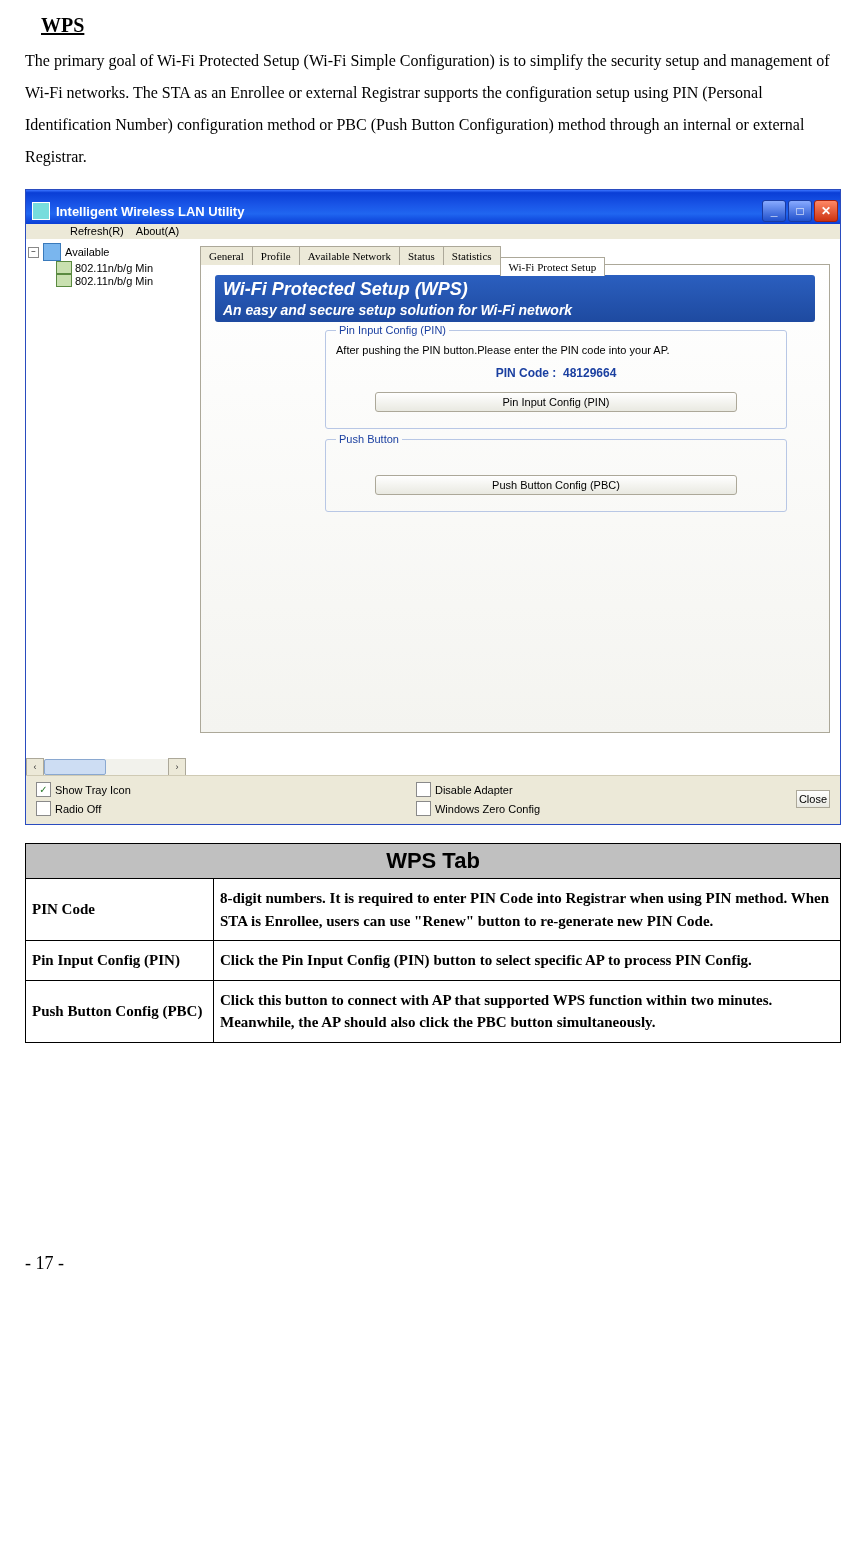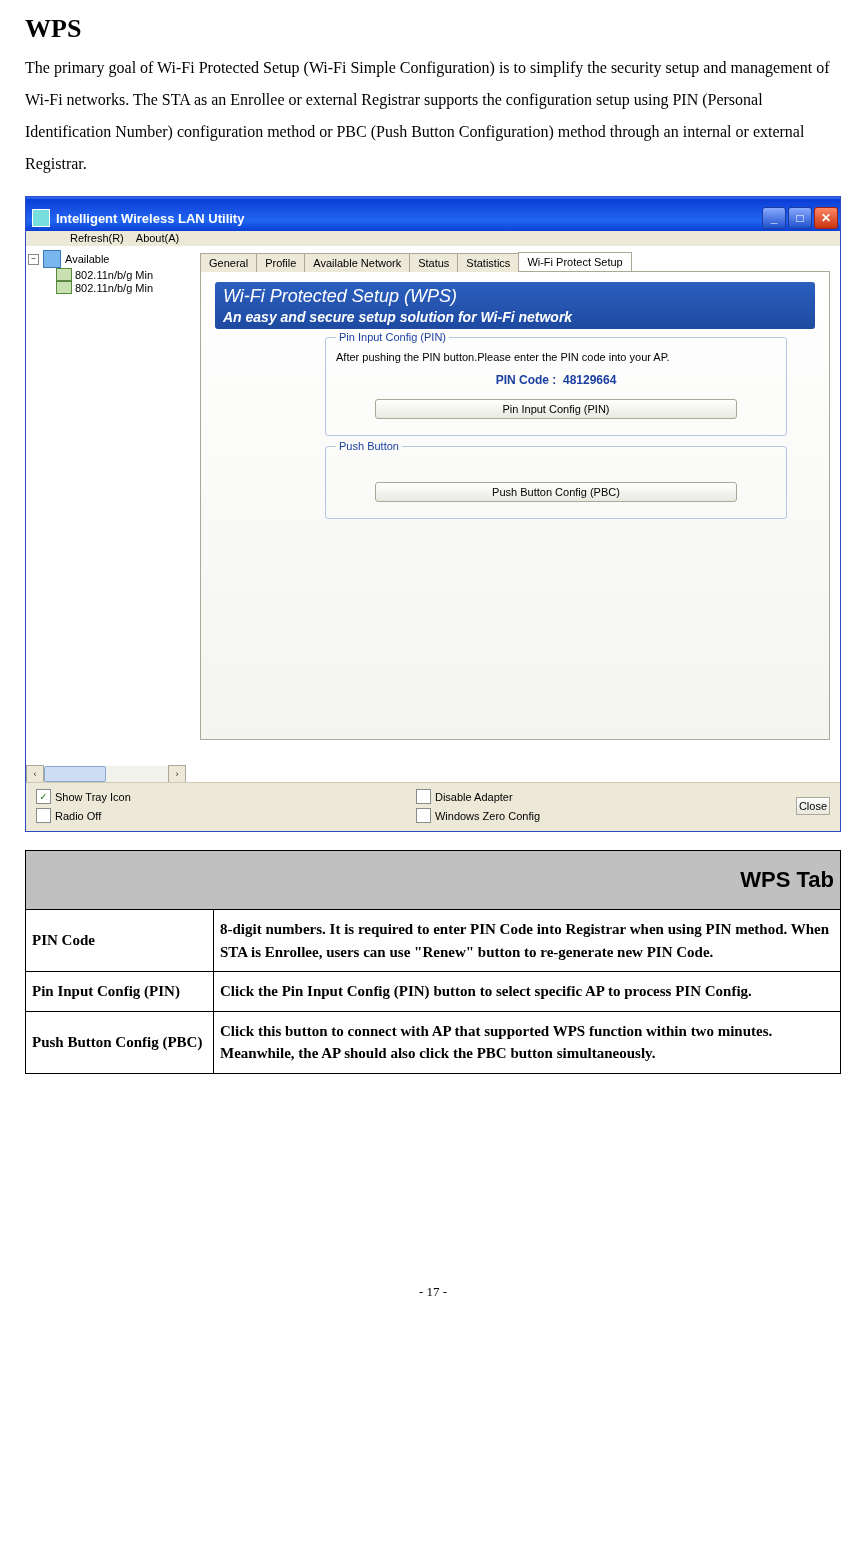"WPS" h2.section-heading { font-size: 26px -> 20px; margin: 4px 0 8px 0 -> 4px 0 8px 16px; text-decoration: none -> underline }
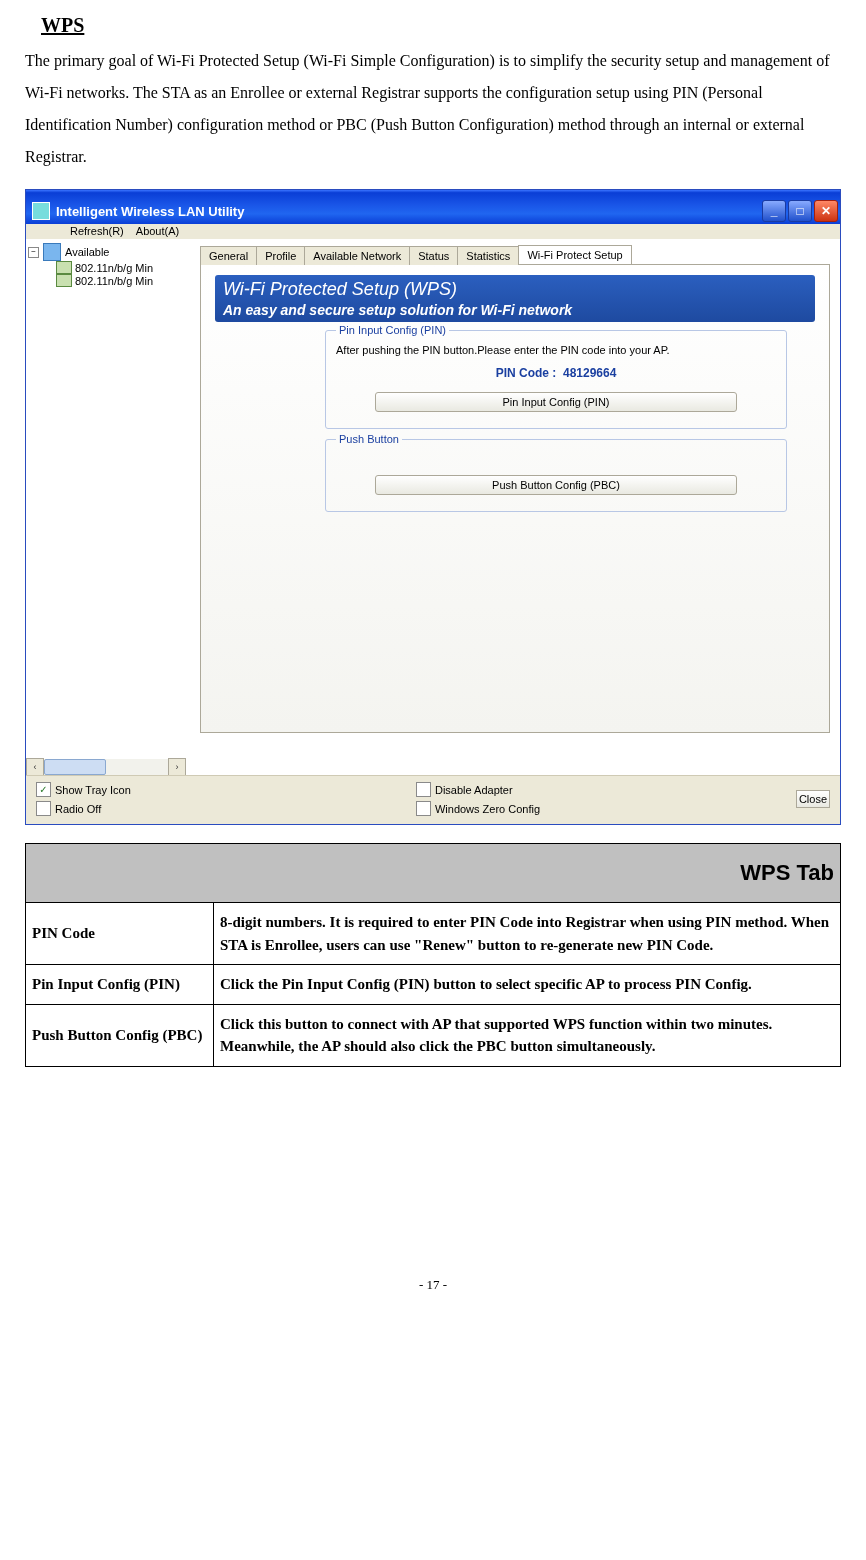"General" .tab { font-family: none -> Liberation Serif, serif }
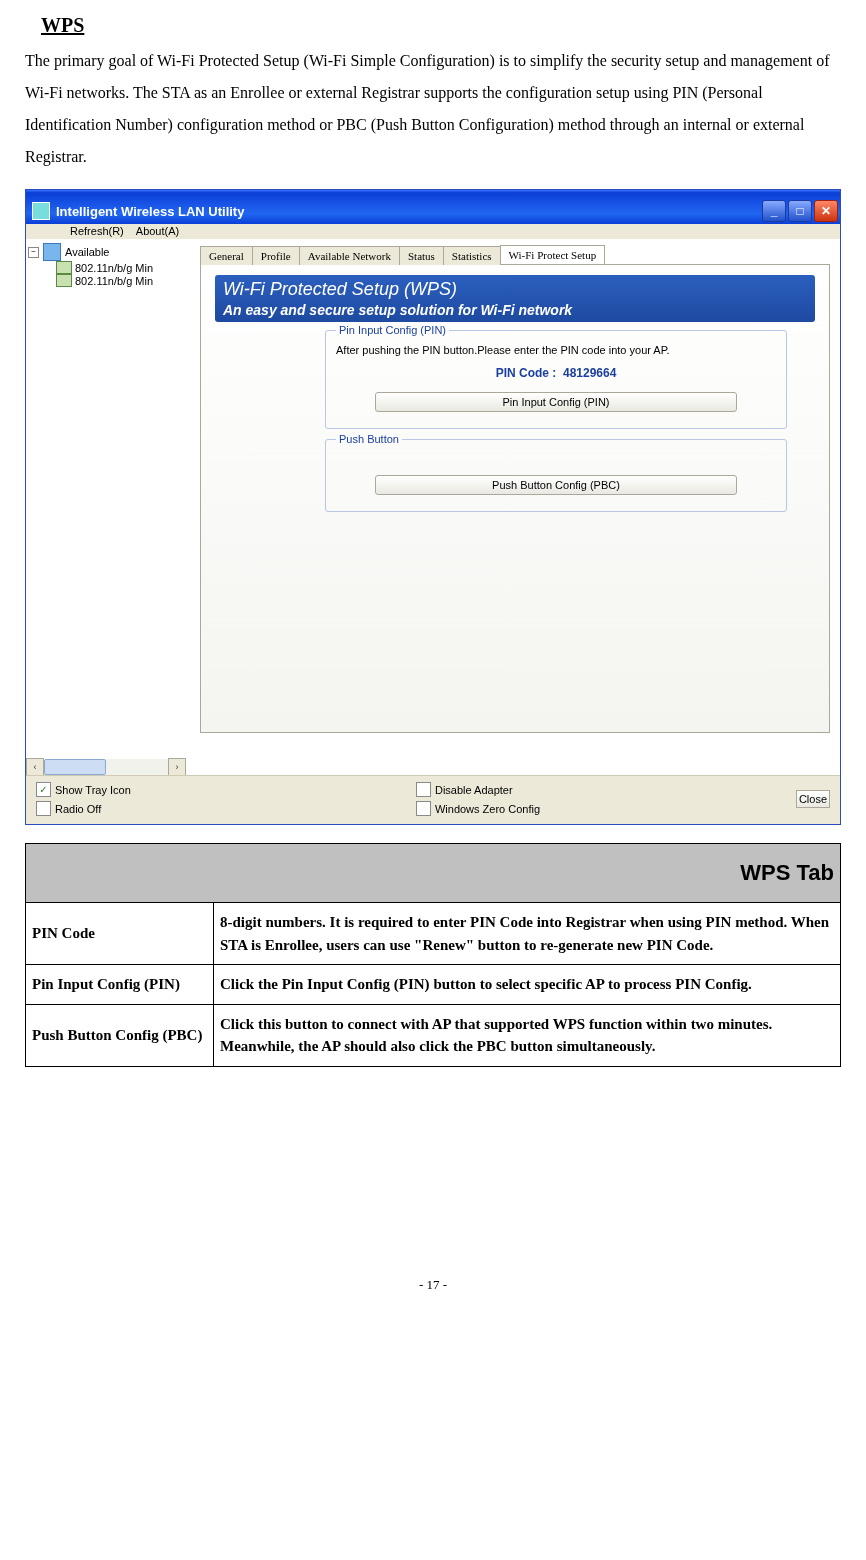"Wi-Fi Protect Setup" .tab.active { top: 0px -> 12px }
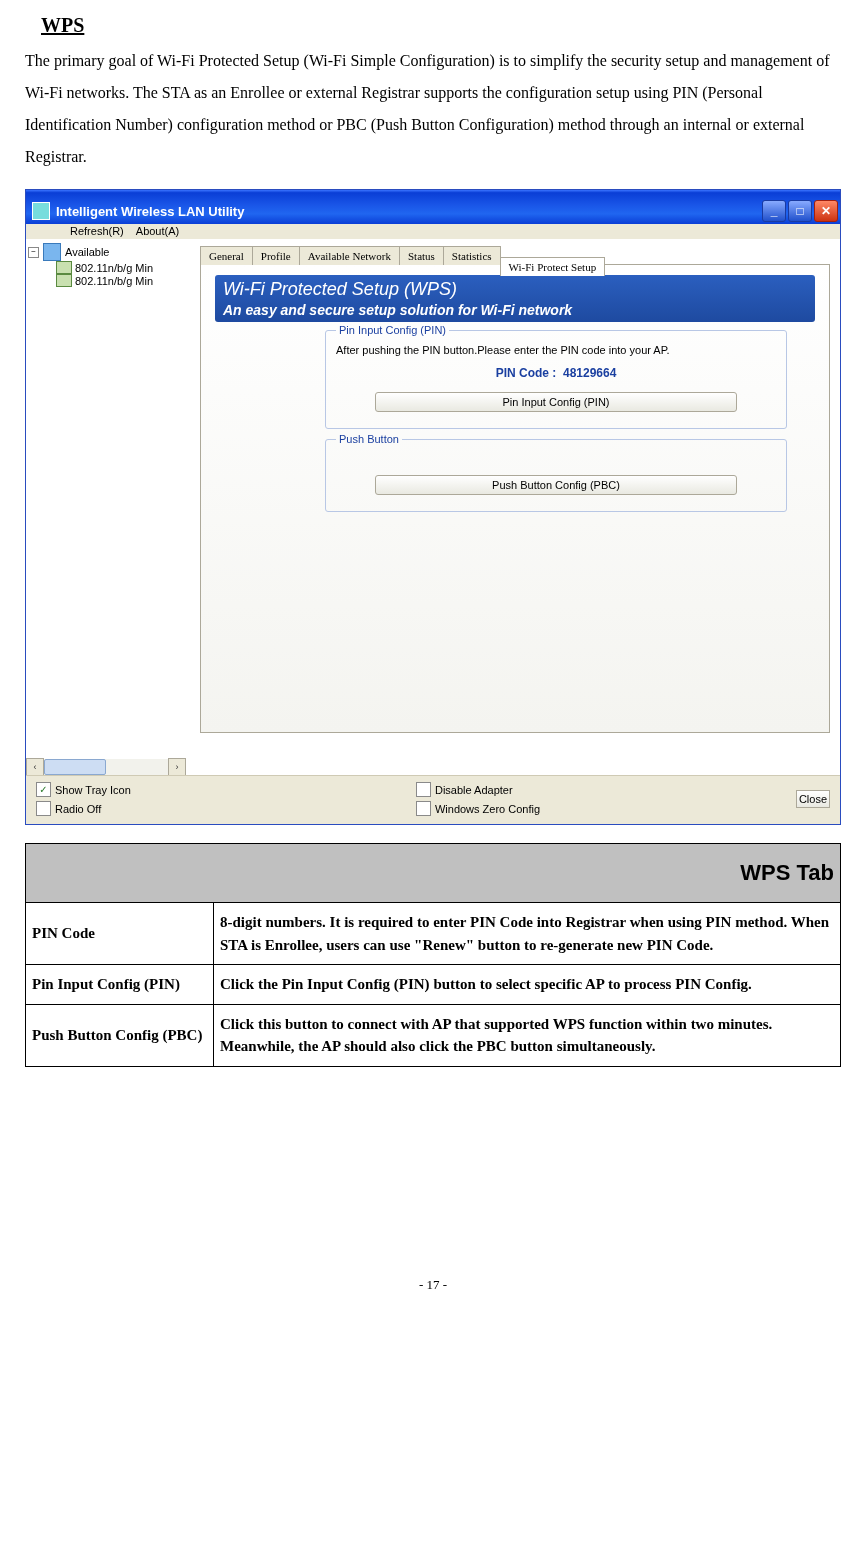"Wi-Fi Protected Setup (WPS)" .wps-banner .line1 { font-weight: normal -> bold }
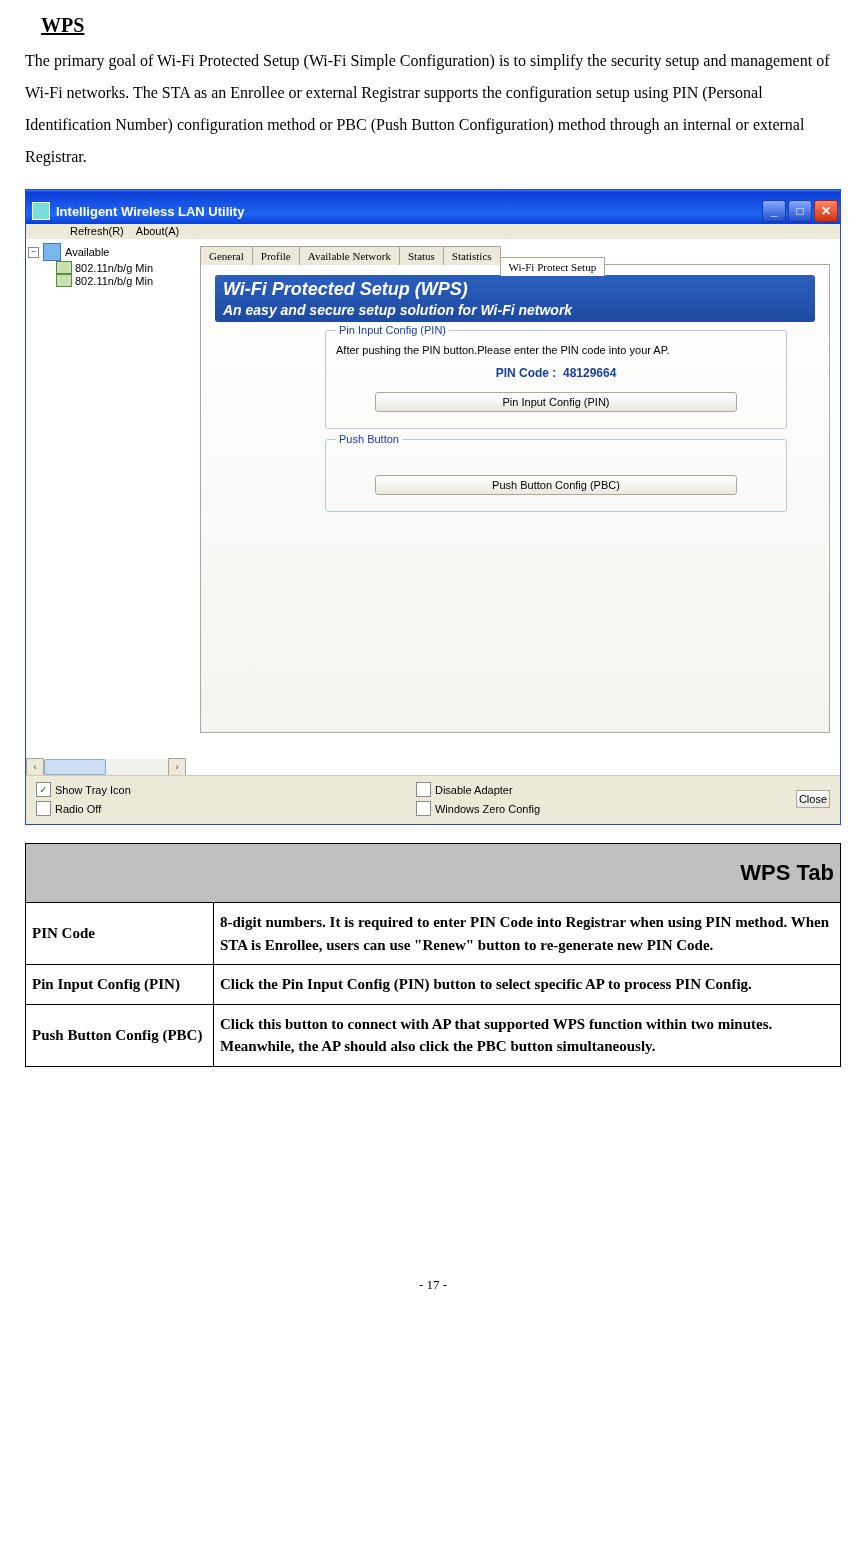"WPS Tab" table.wps-table th { padding: 16px 6px -> 4px 6px; text-align: right -> center }
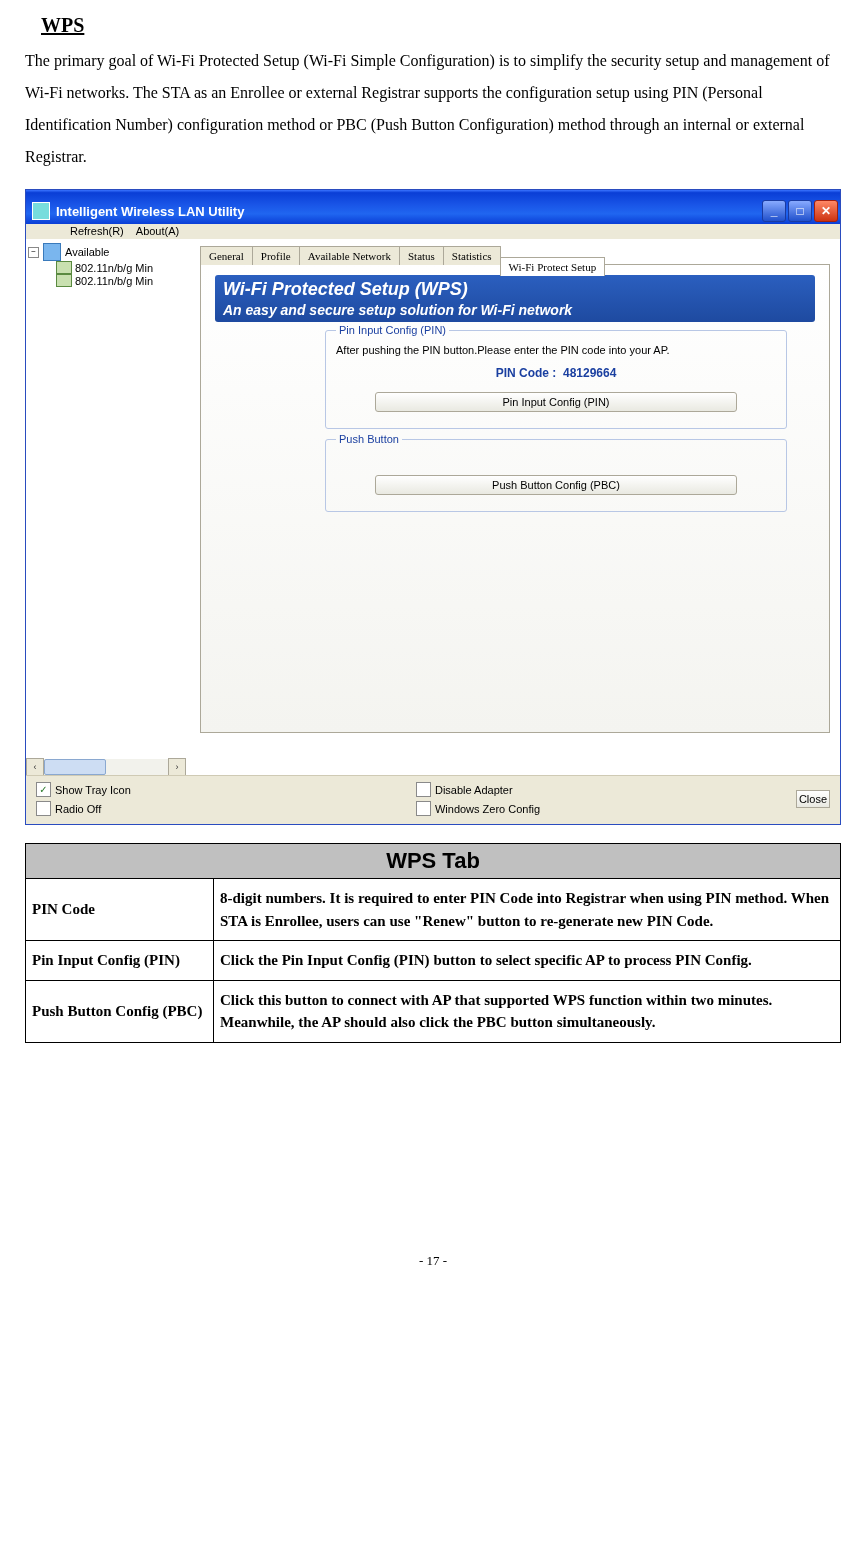"- 17 -" .page-footer { font-size: 13px -> 18px; text-align: center -> left }
